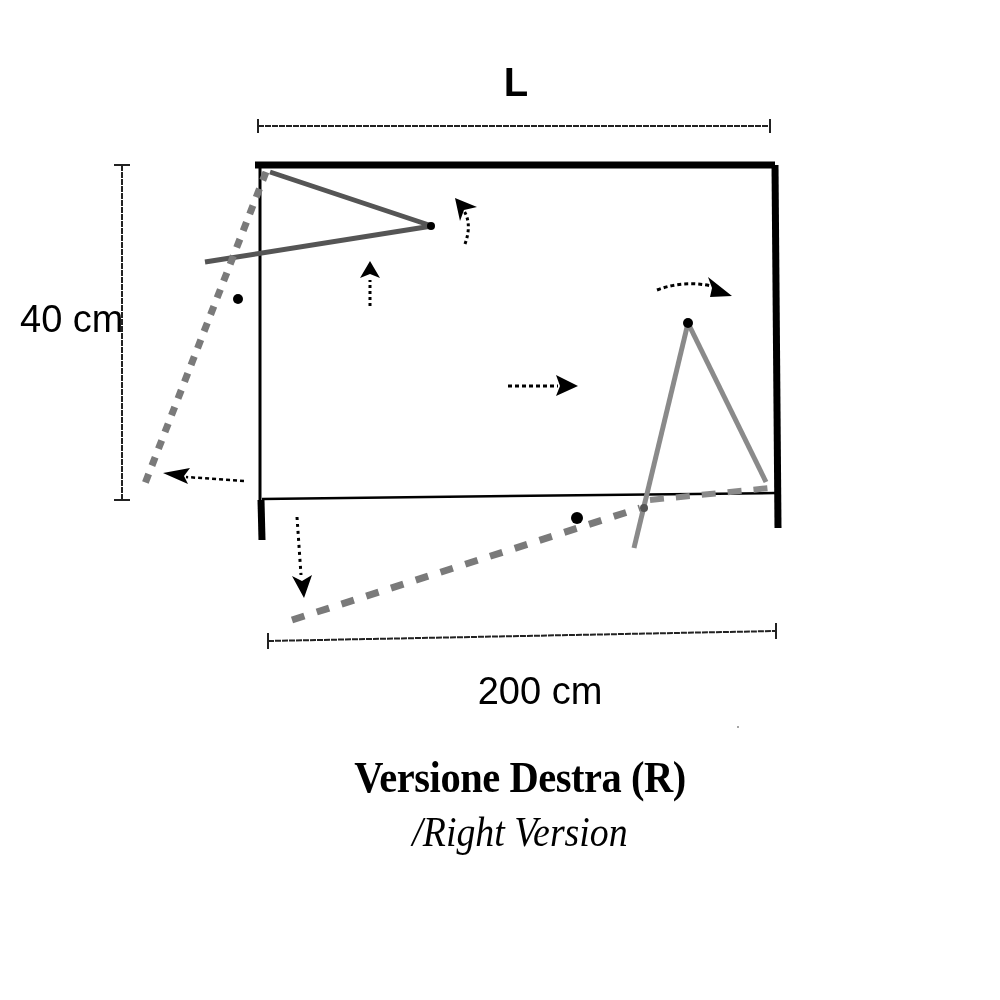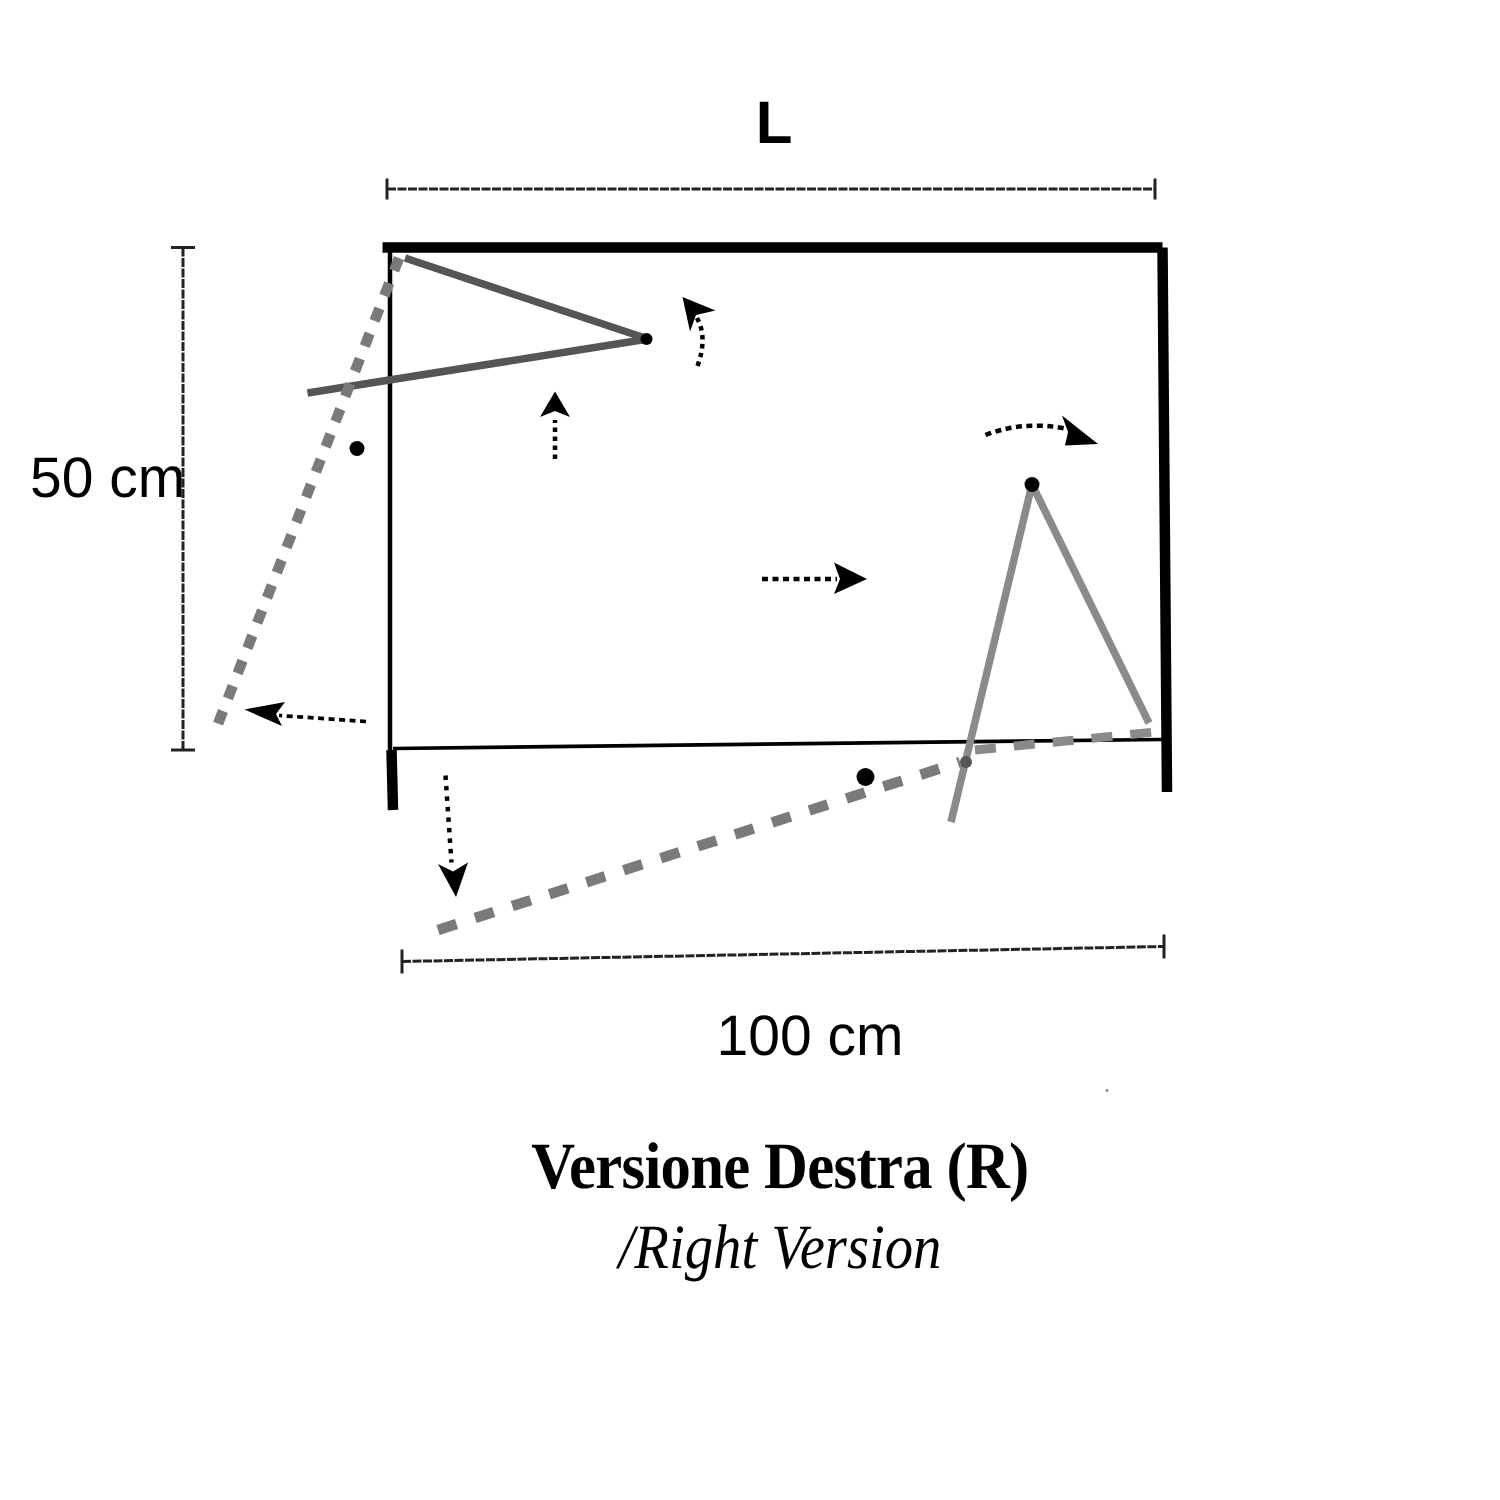"50 cm" div.label { text: 50 -> 40 }
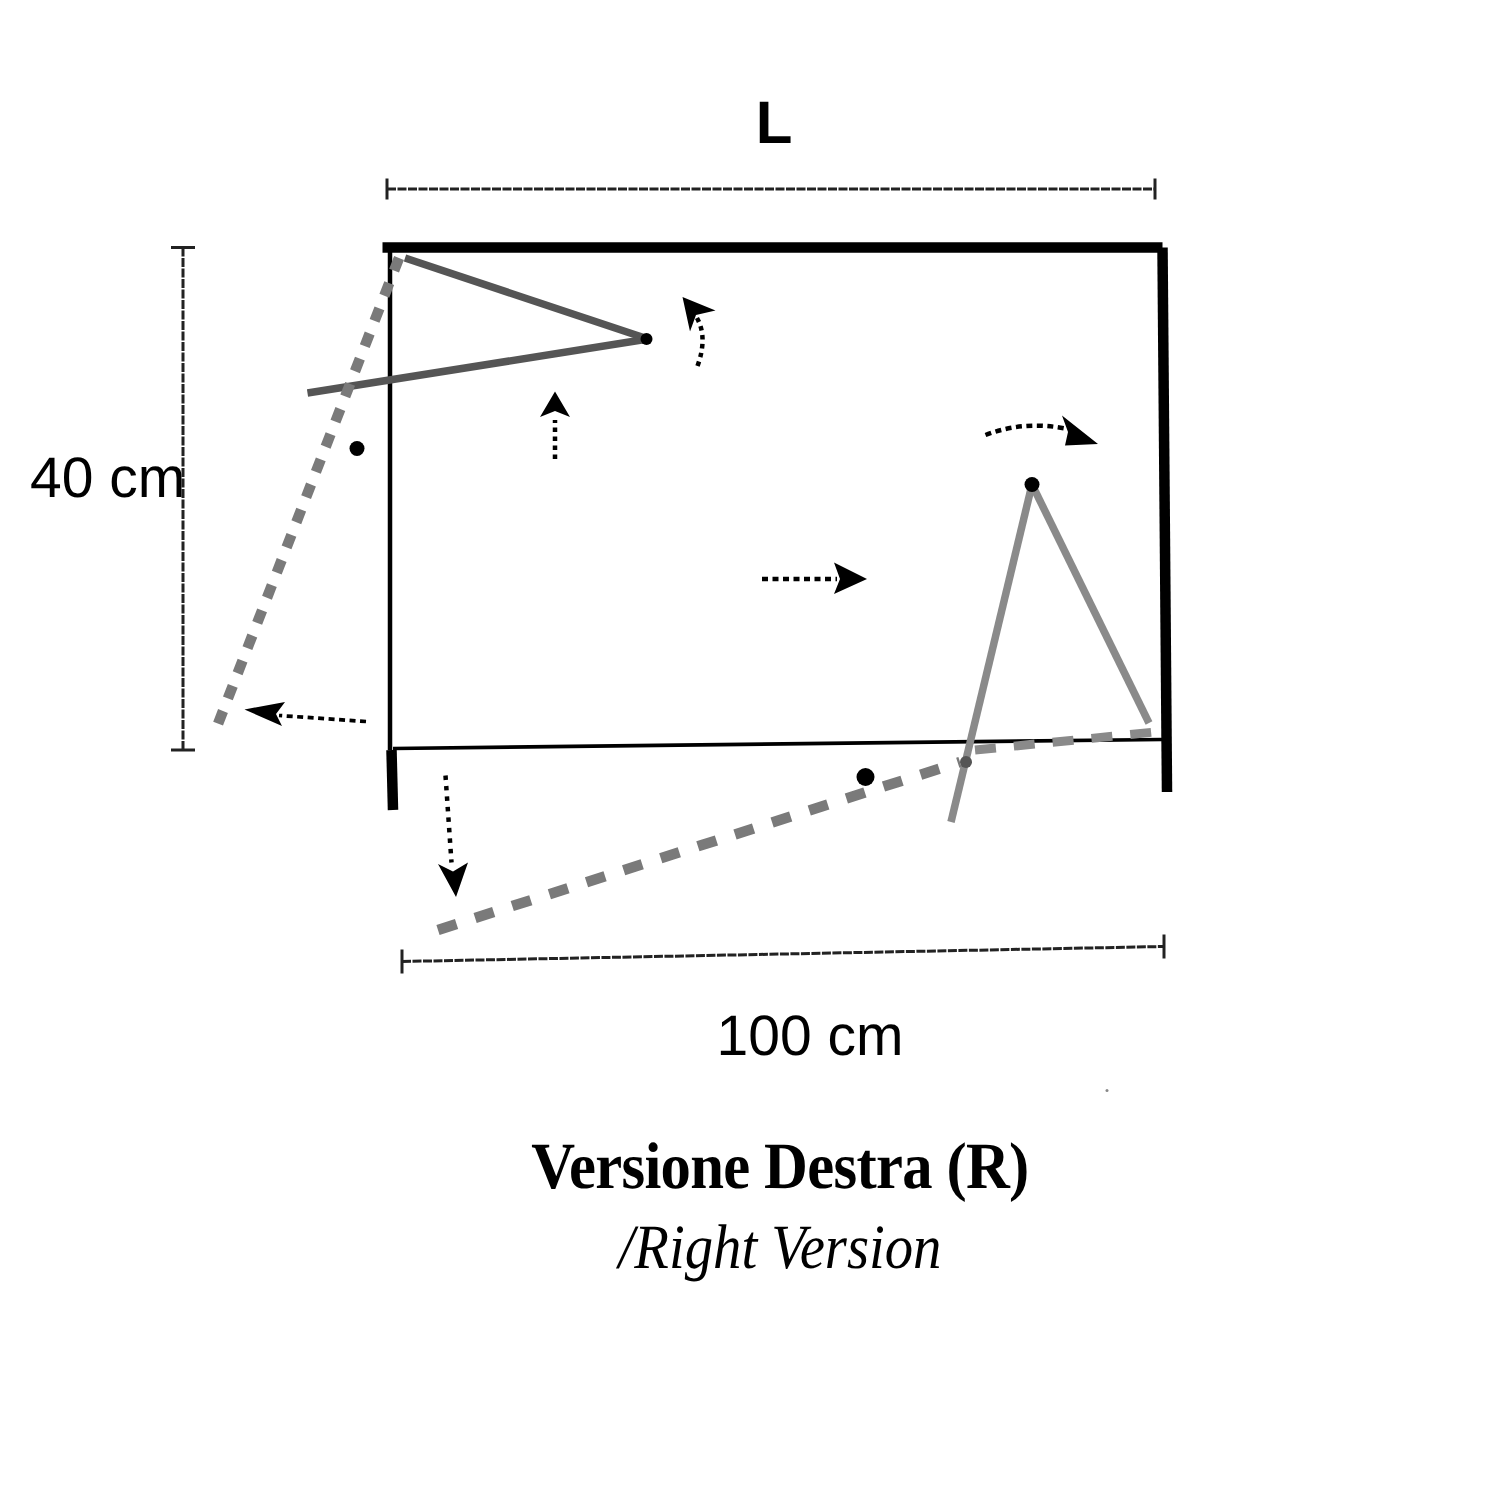"100 cm" div.label { text: 100 -> 200 }
